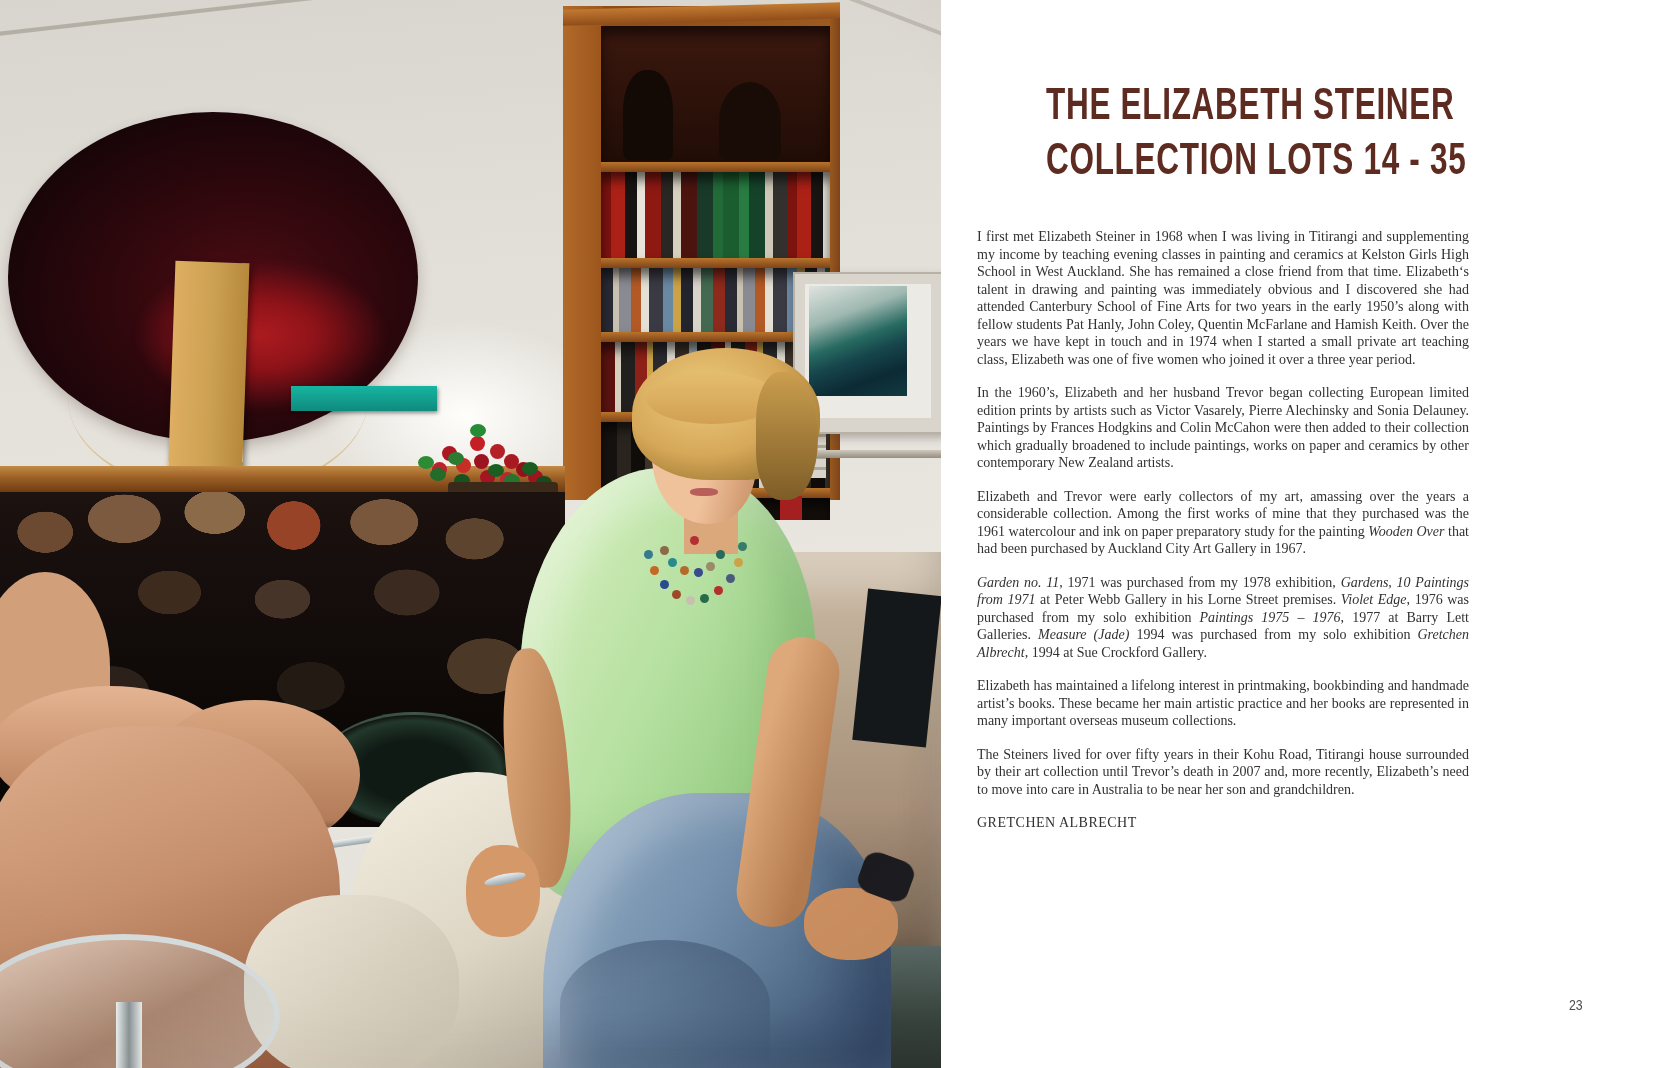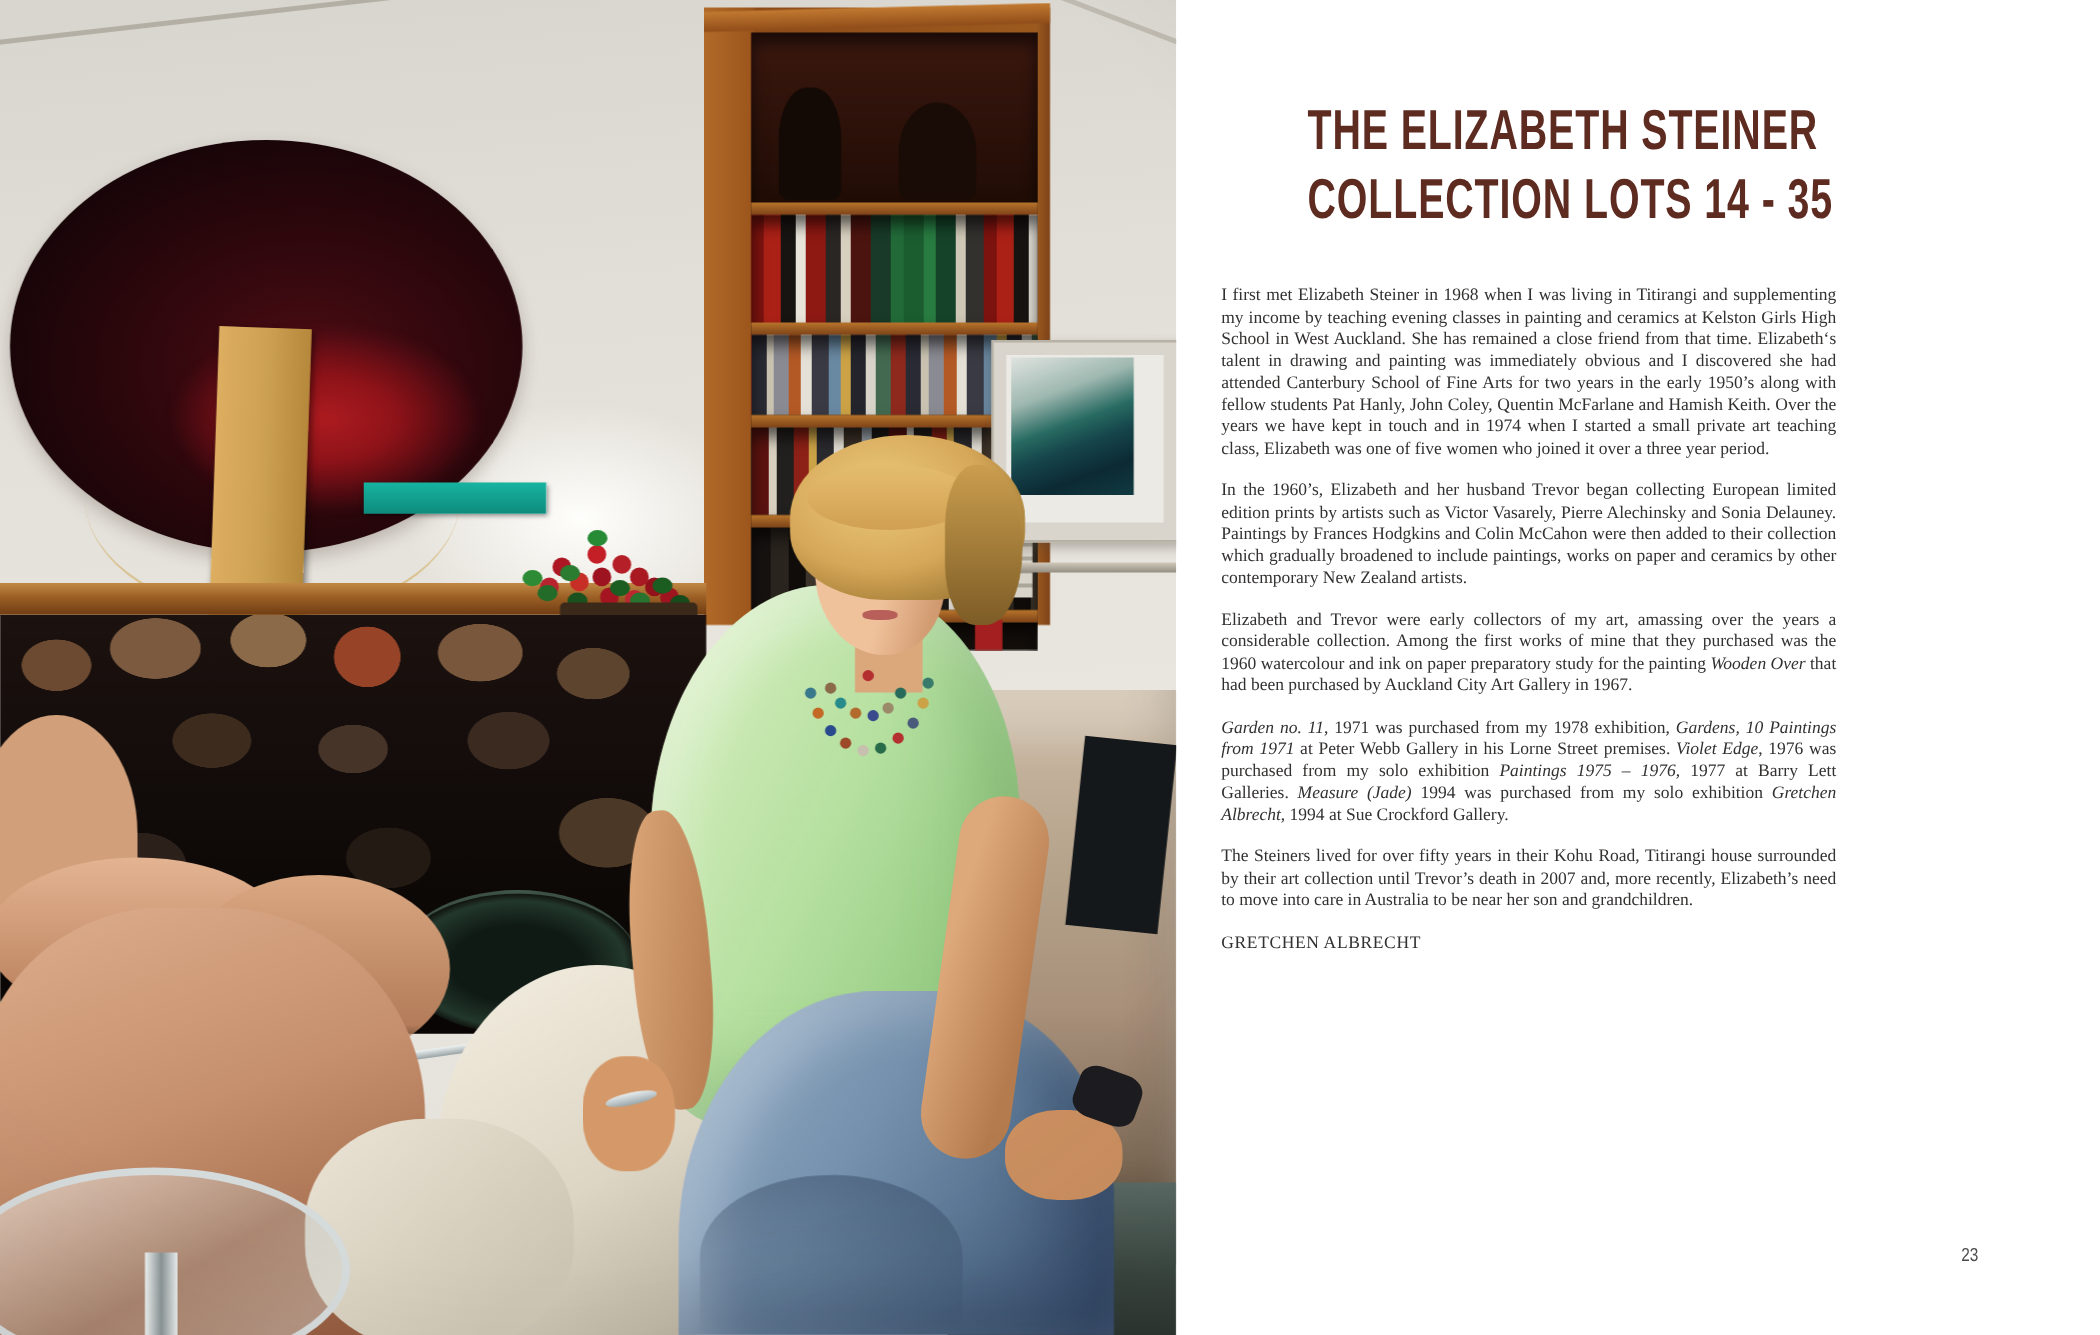"Elizabeth and Trevor were early" span { text: 1960 -> 1961 }
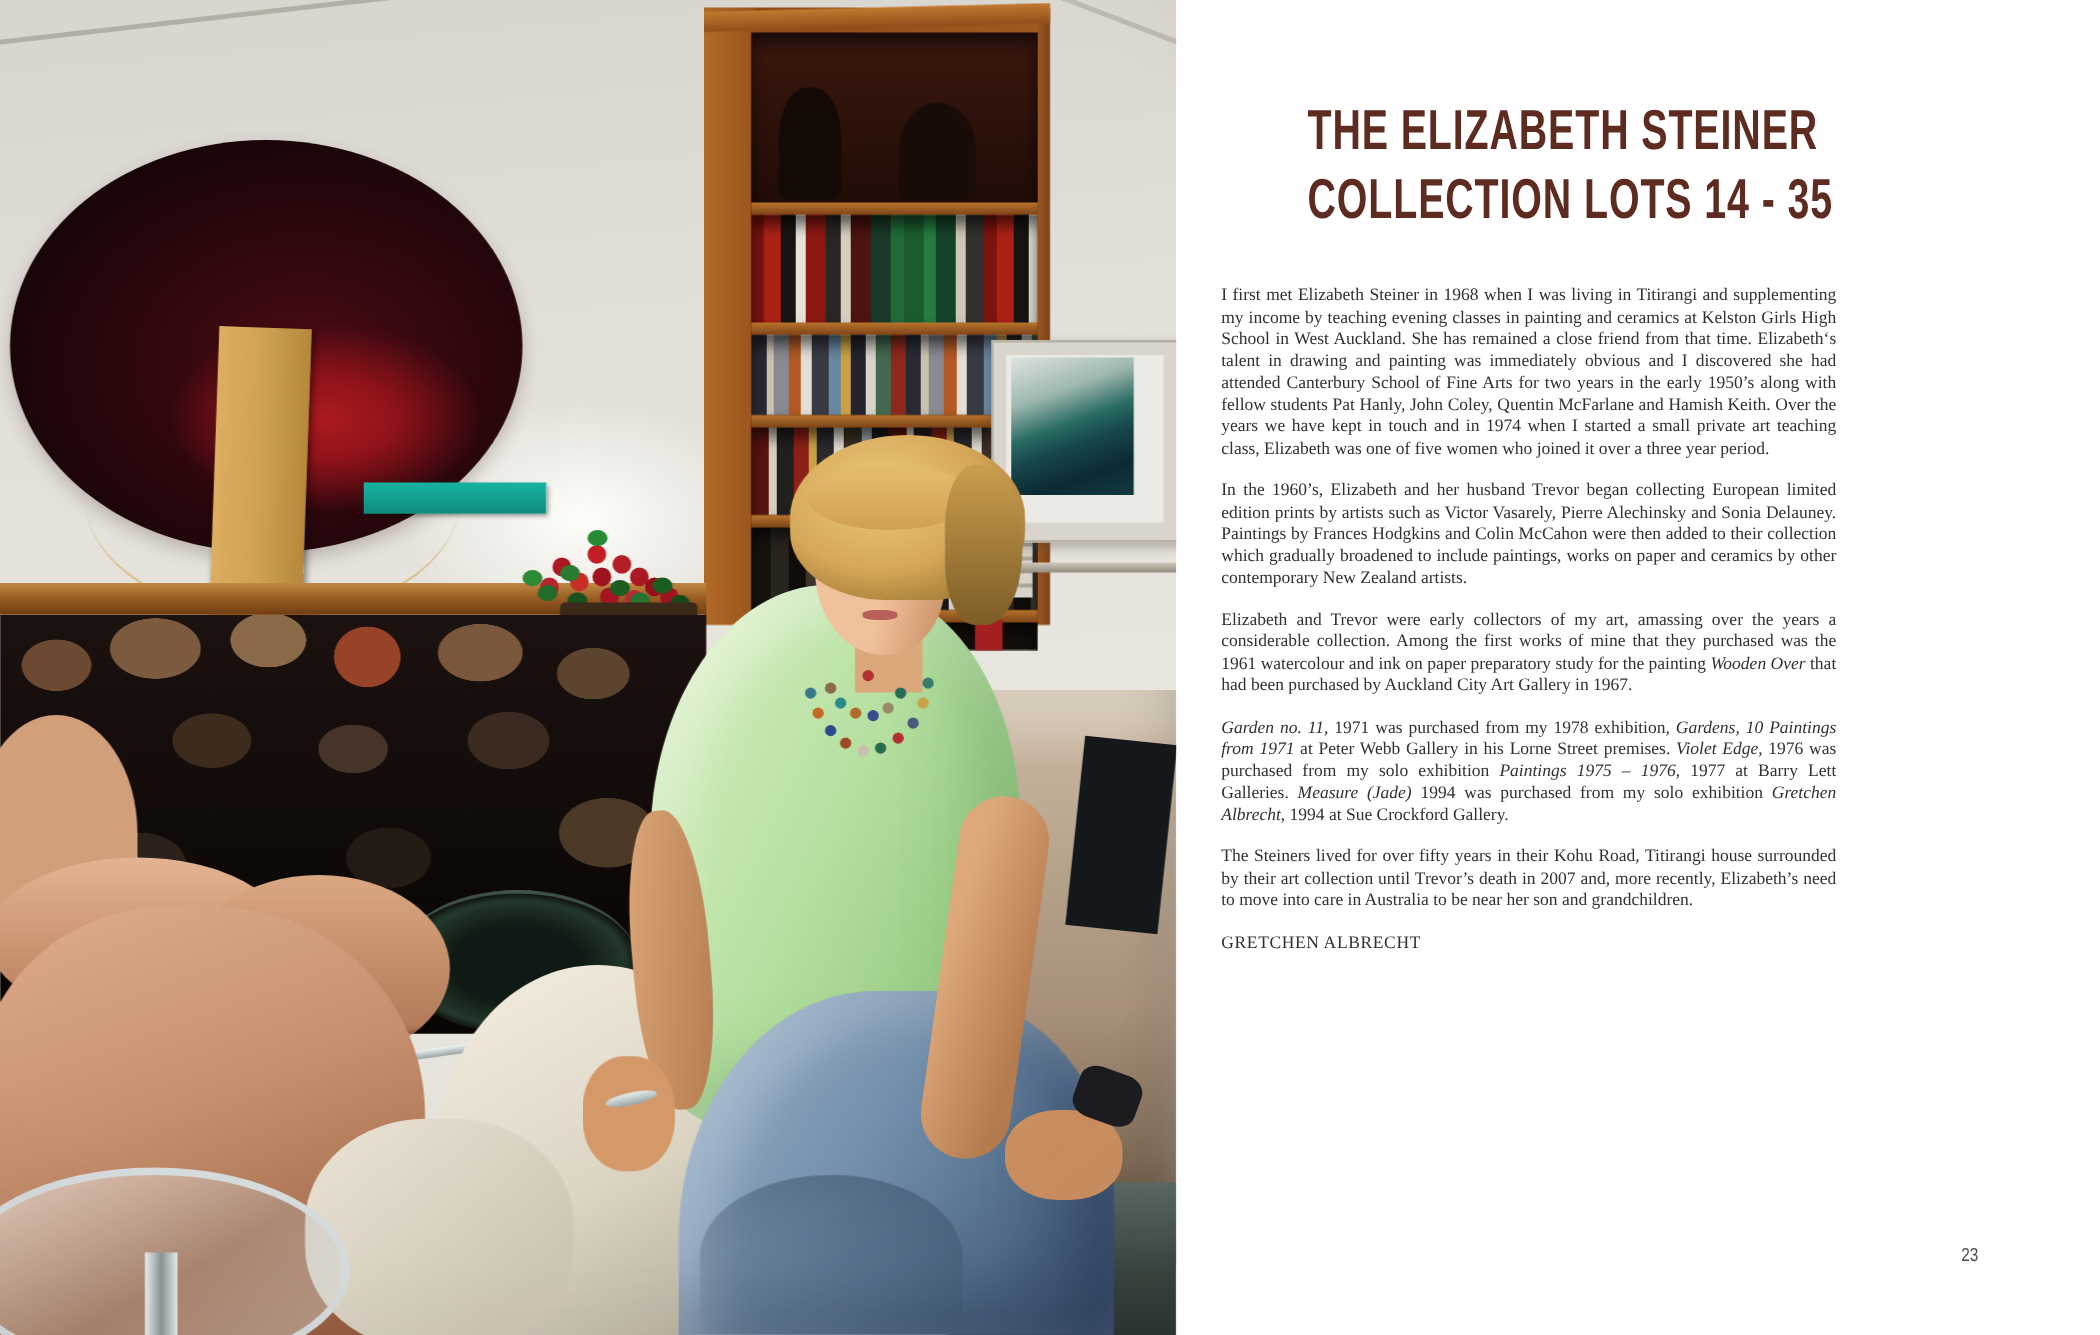"Elizabeth has maintained a lifelong" p { html: none -> <p><span>Elizabeth has maintained a lifelong interest in printmaking, bookbinding and handmade artist’s books. These became her main artistic practice and her books are represented in many important overseas museum collections.</span></p> }
